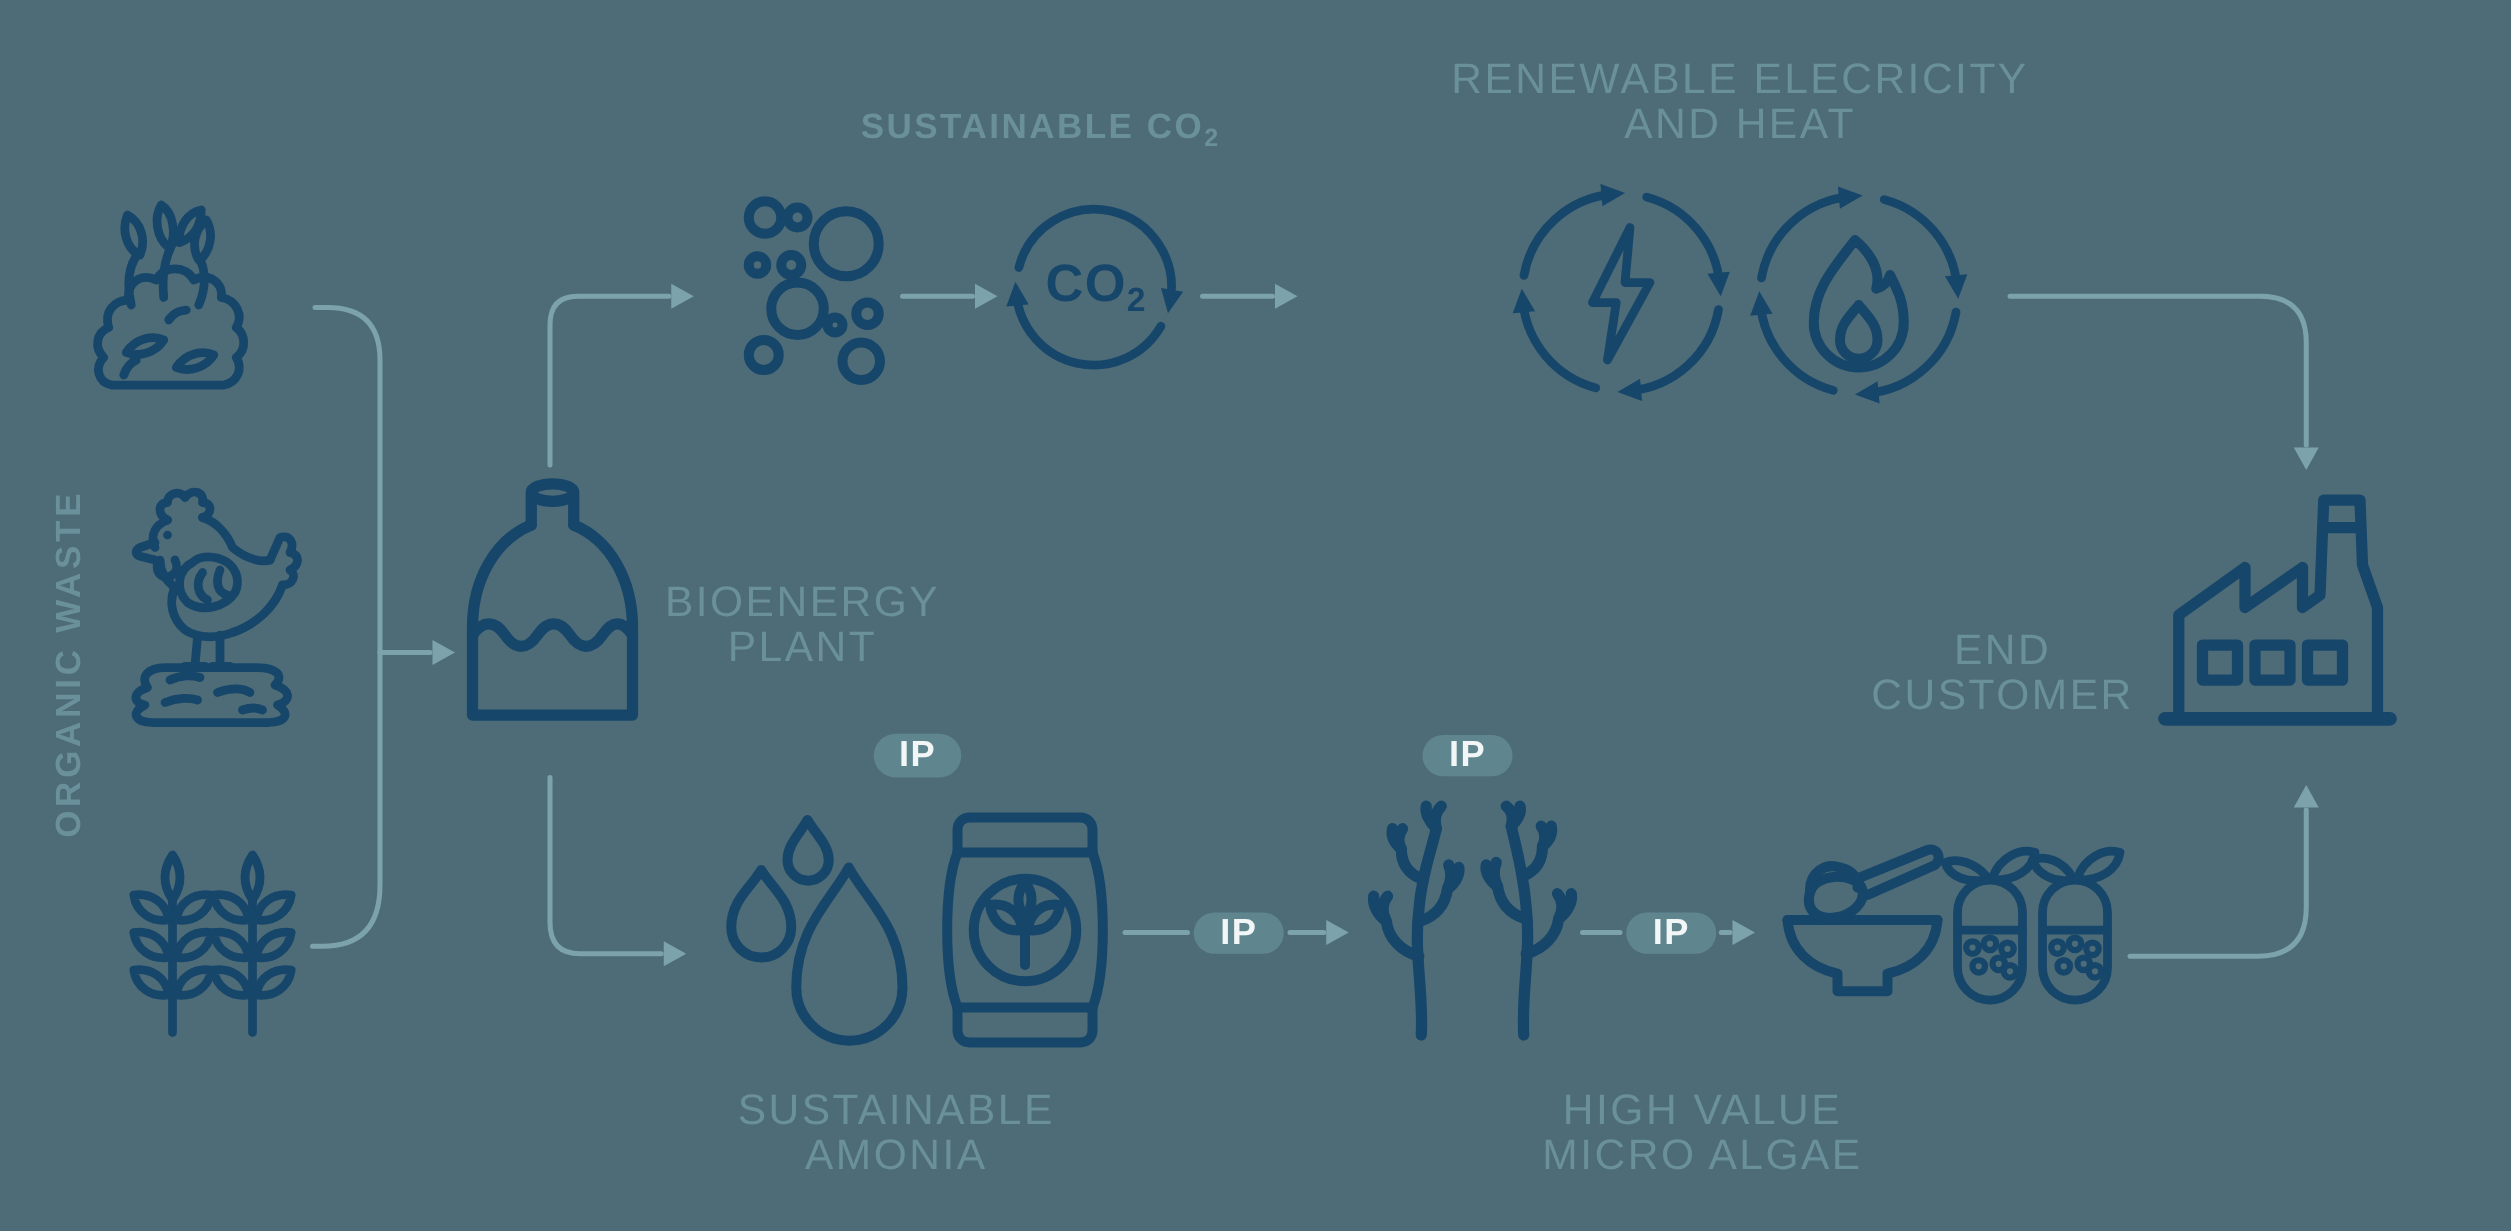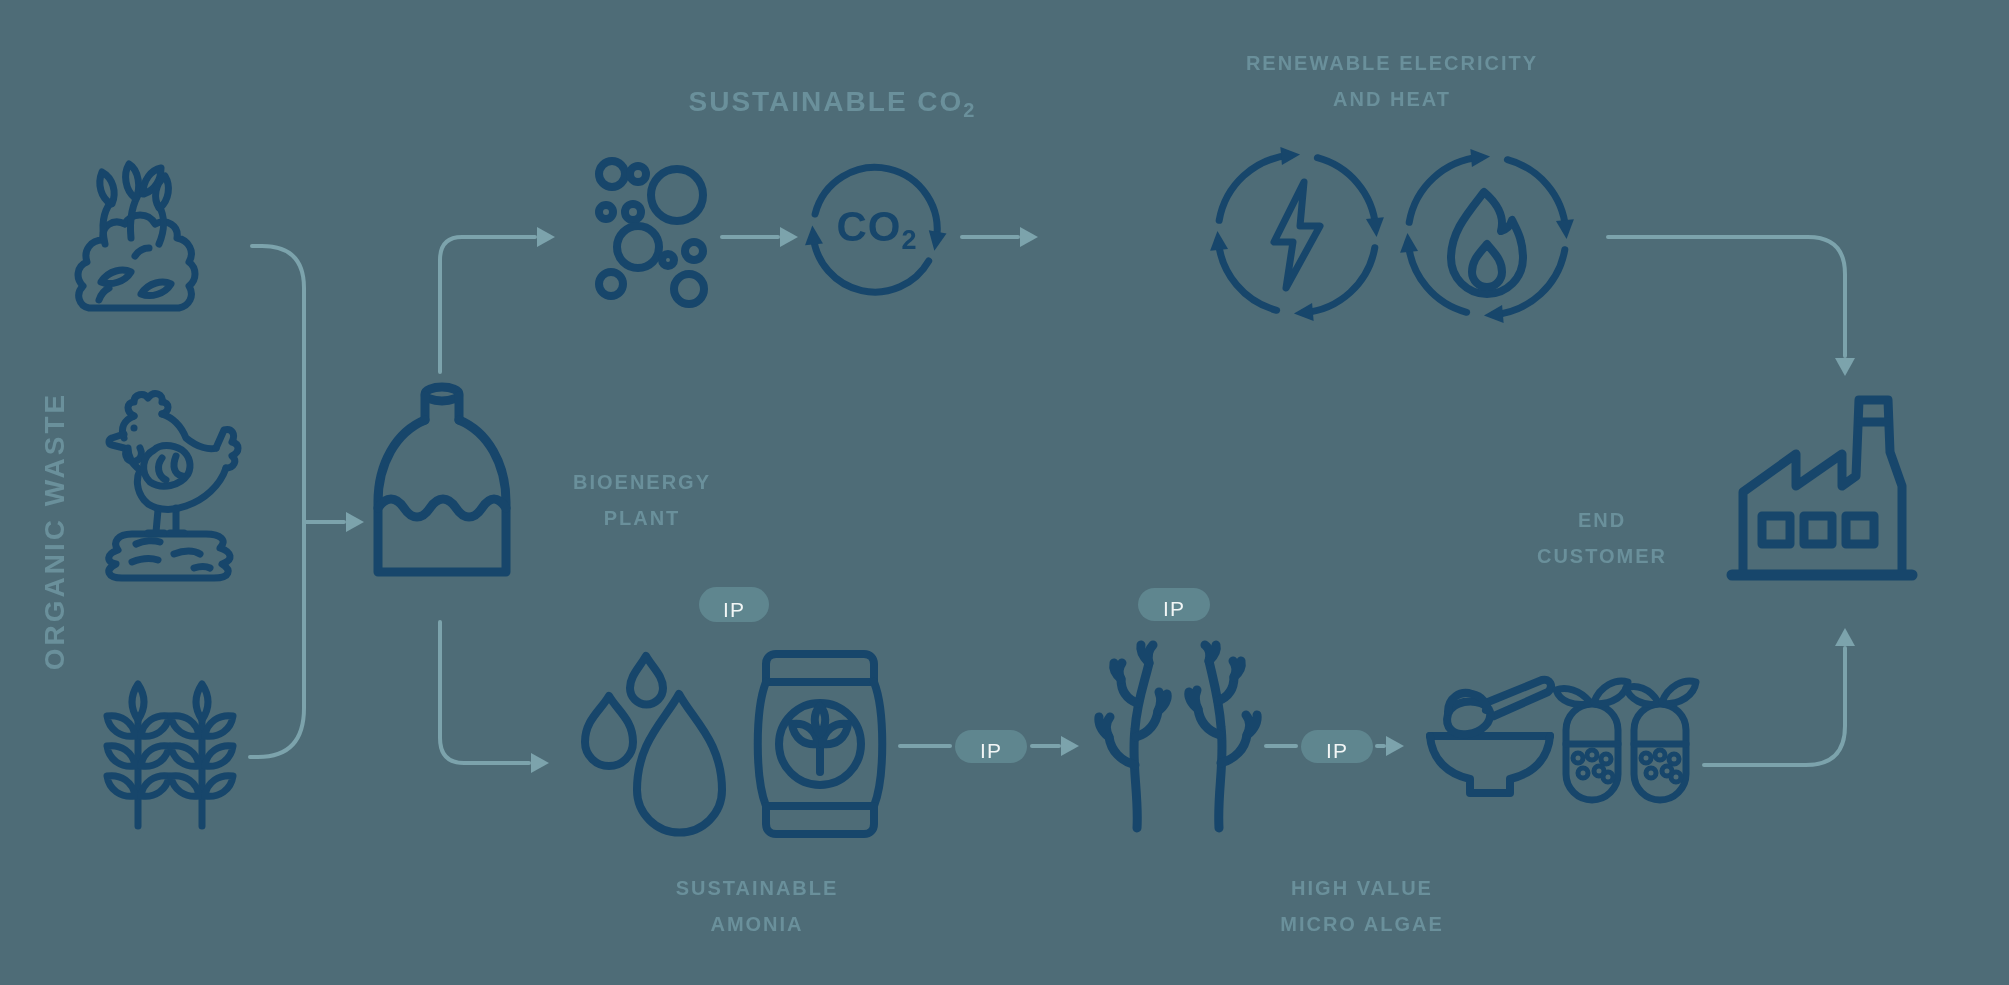"RENEWABLE ELECRICITY" .label2 { font-size: 20px -> 34px; font-weight: bold -> normal }
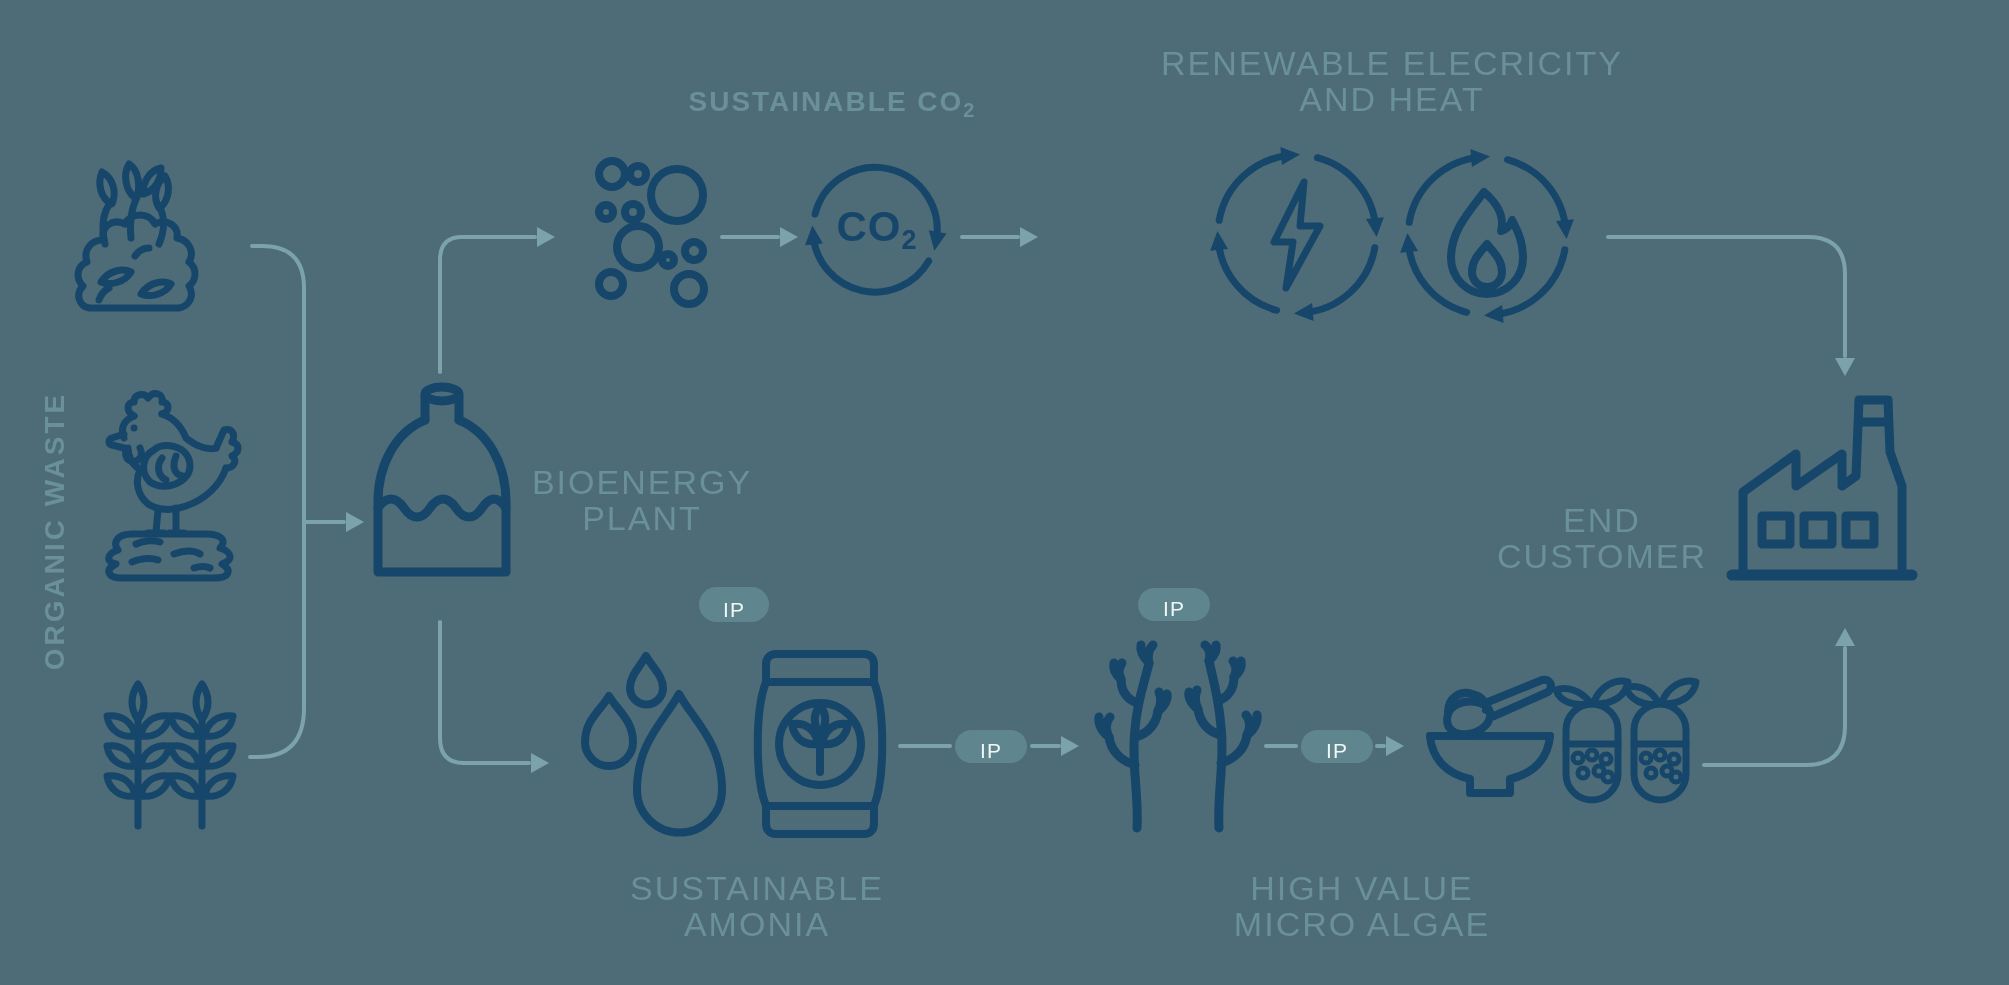"IP" .badge { align-items: flex-end -> center; font-size: 21px -> 29px; font-weight: normal -> bold }
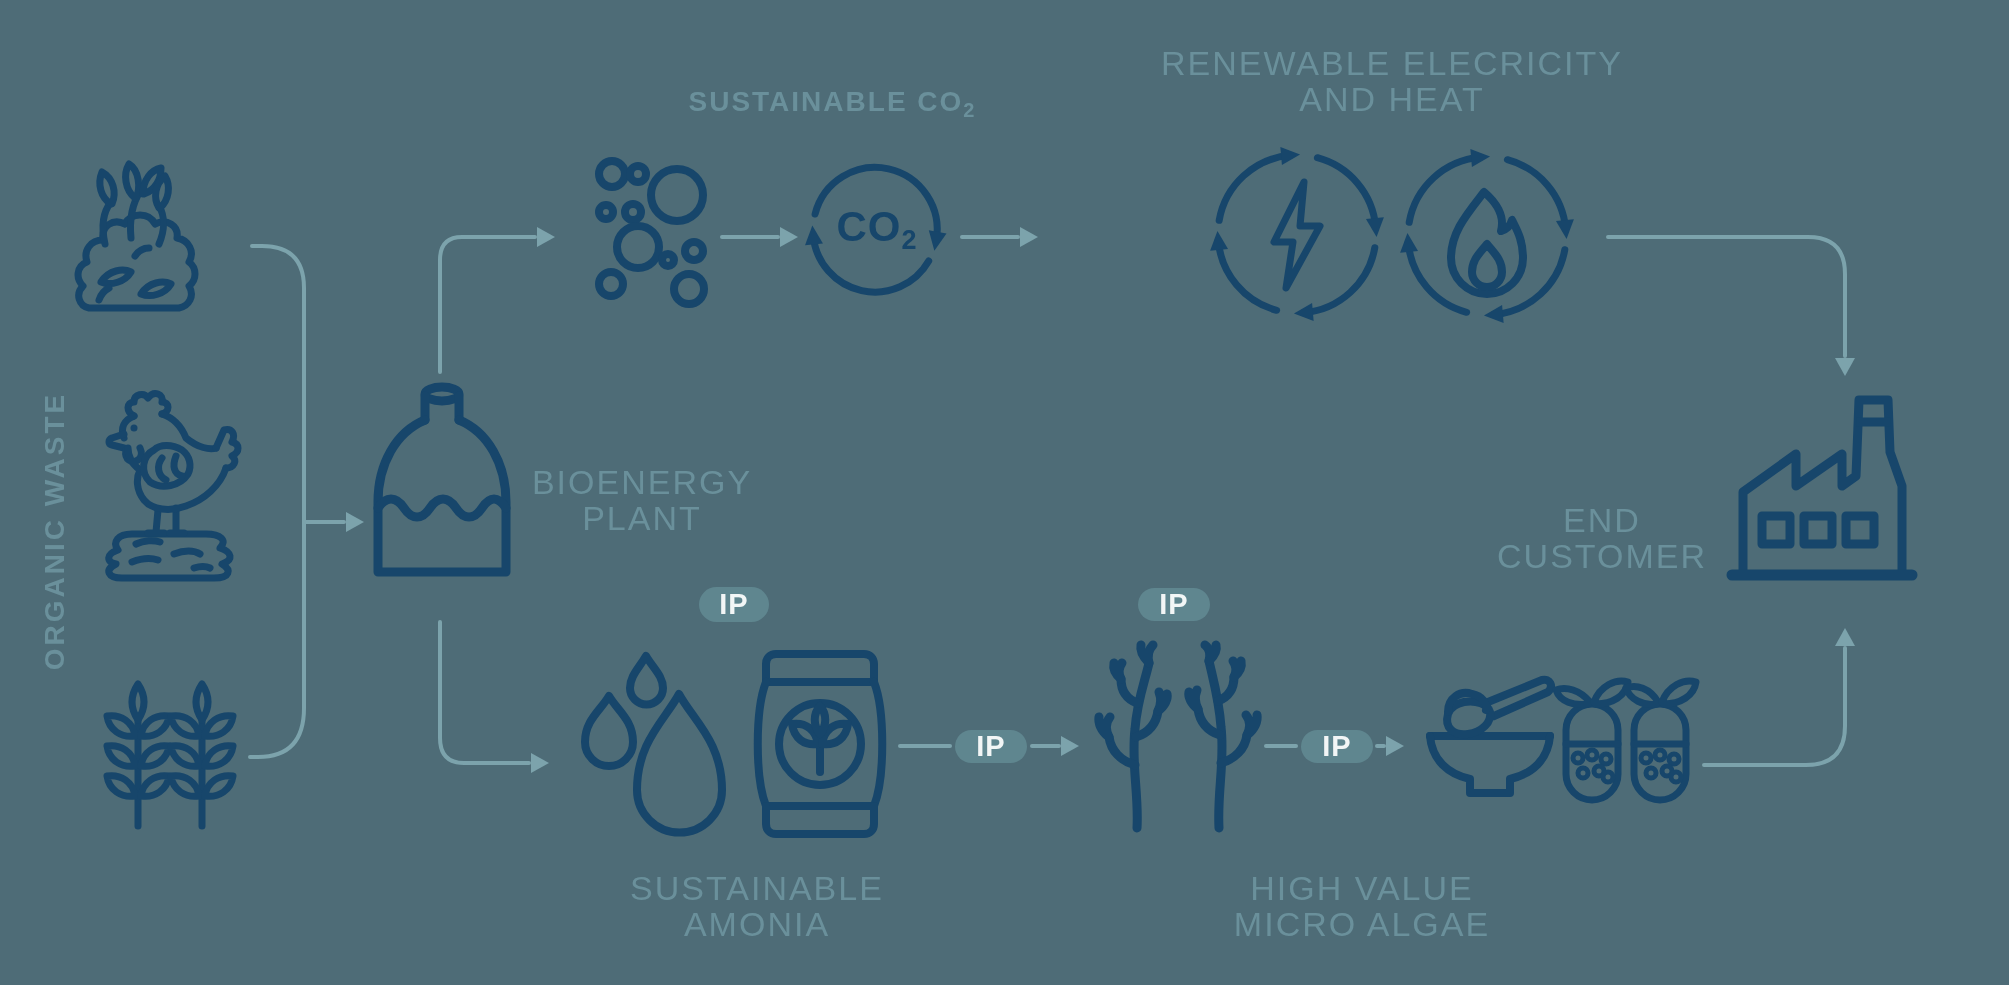"SUSTAINABLE" div.label2 { left: 757px -> 717px }
